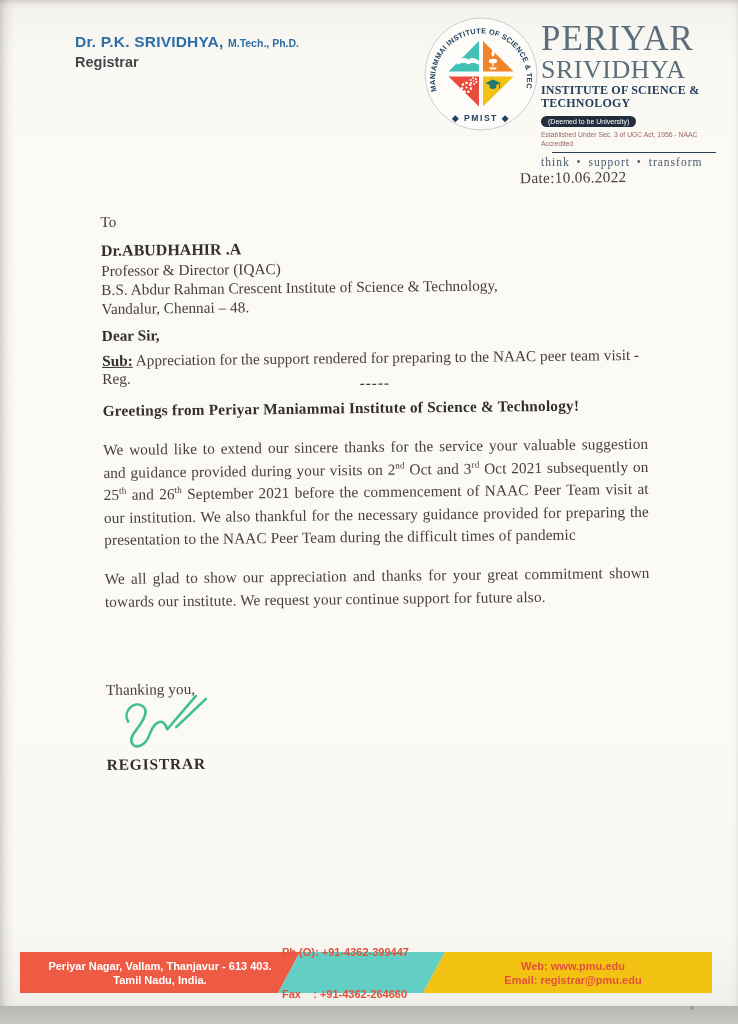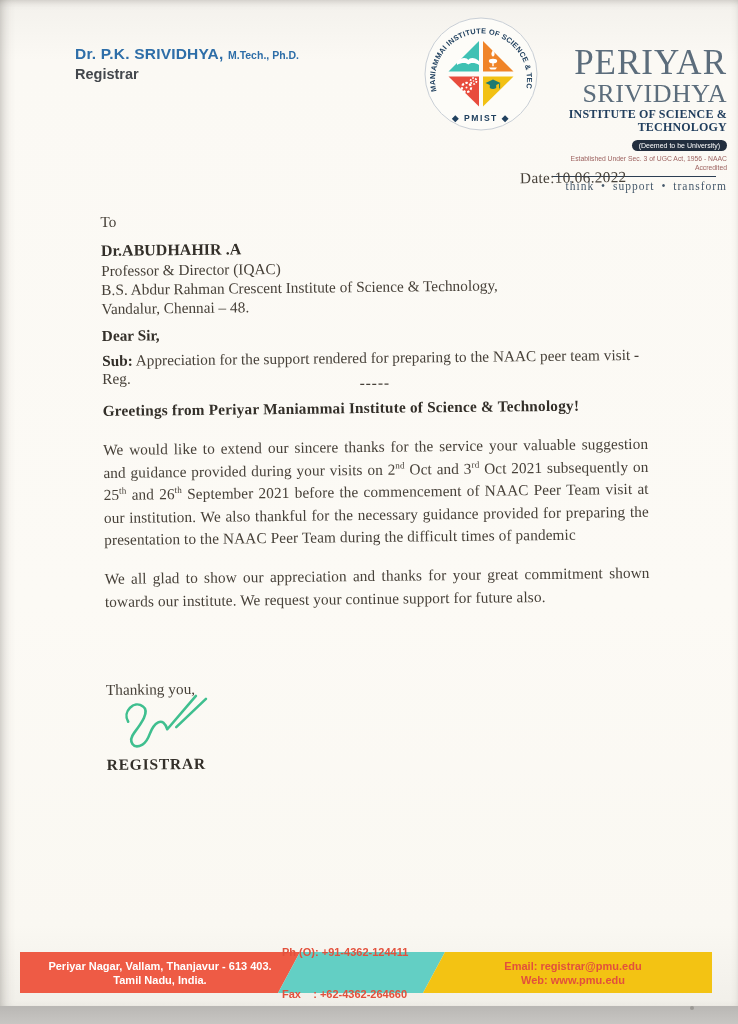"Dr. P.K. SRIVIDHYA, M.Tech., Ph.D." .officer { margin-top: 12px -> none }
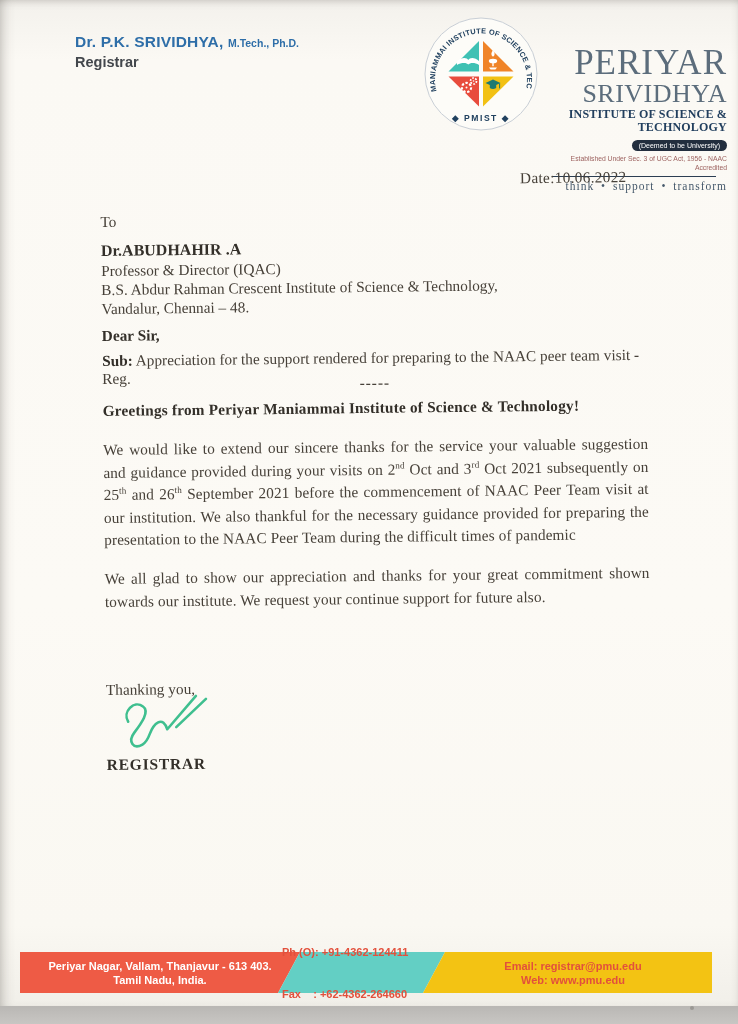"PERIYAR" .wordmark { margin-top: 24px -> none; text-align: right -> left }
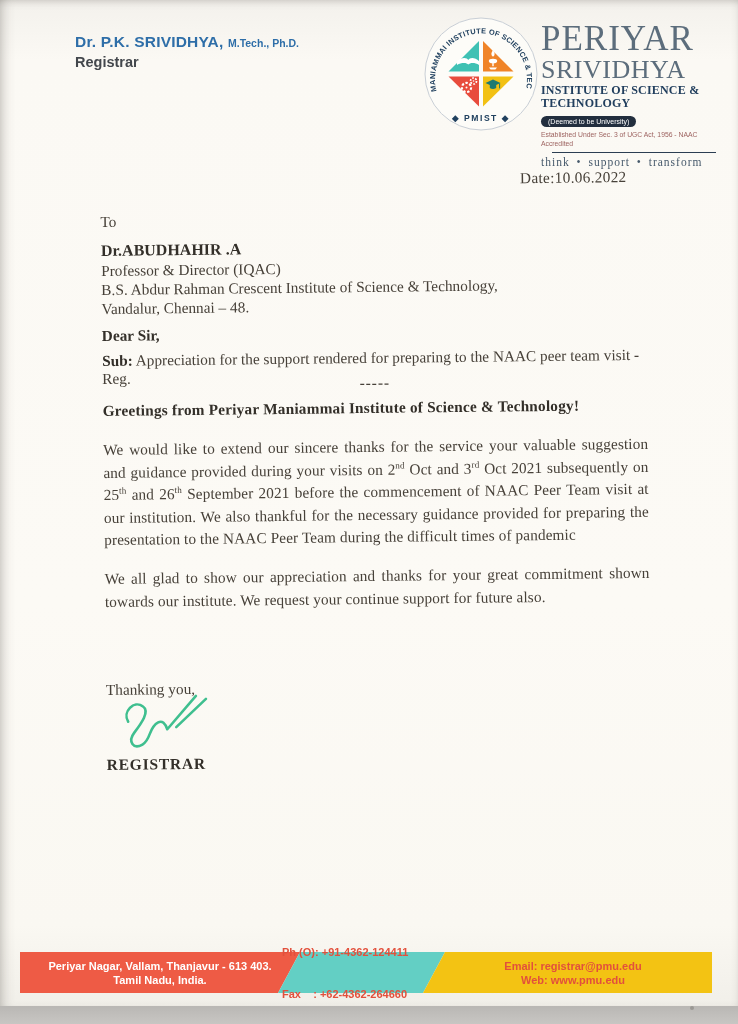"Sub:" .subject b { text-decoration: none -> underline }
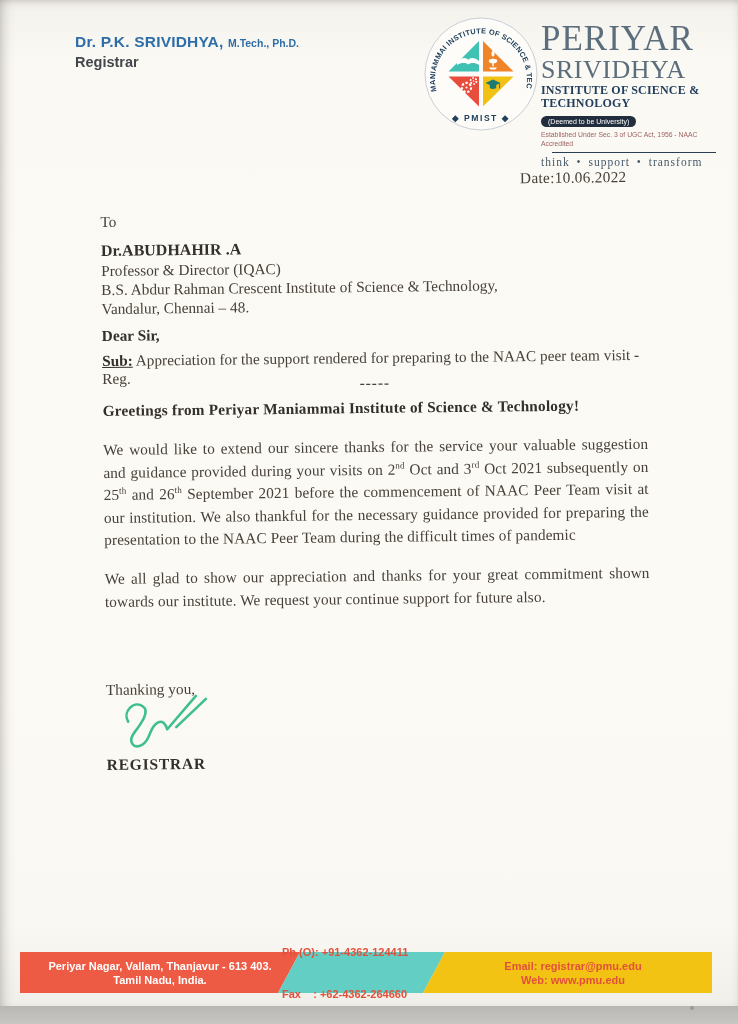"Ph (O): +91-4362-124411" div { text: +91-4362-124411 -> +91-4362-399447 }
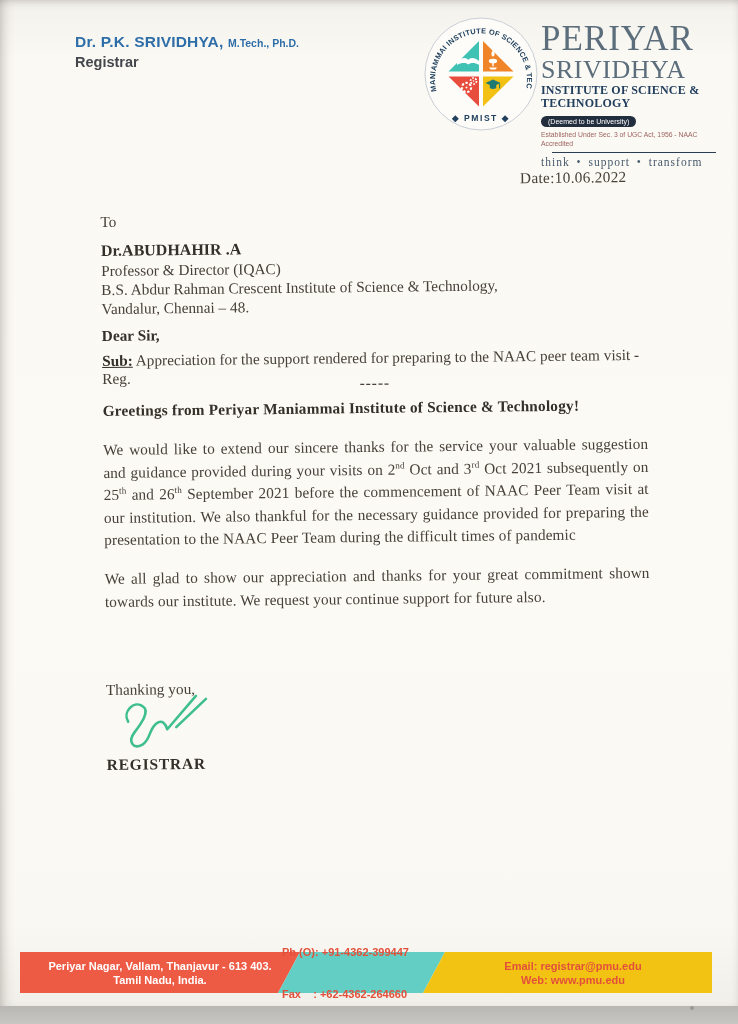"Email: registrar@pmu.edu" div { order: before "Web: www.pmu.edu" -> after "Web: www.pmu.edu" }
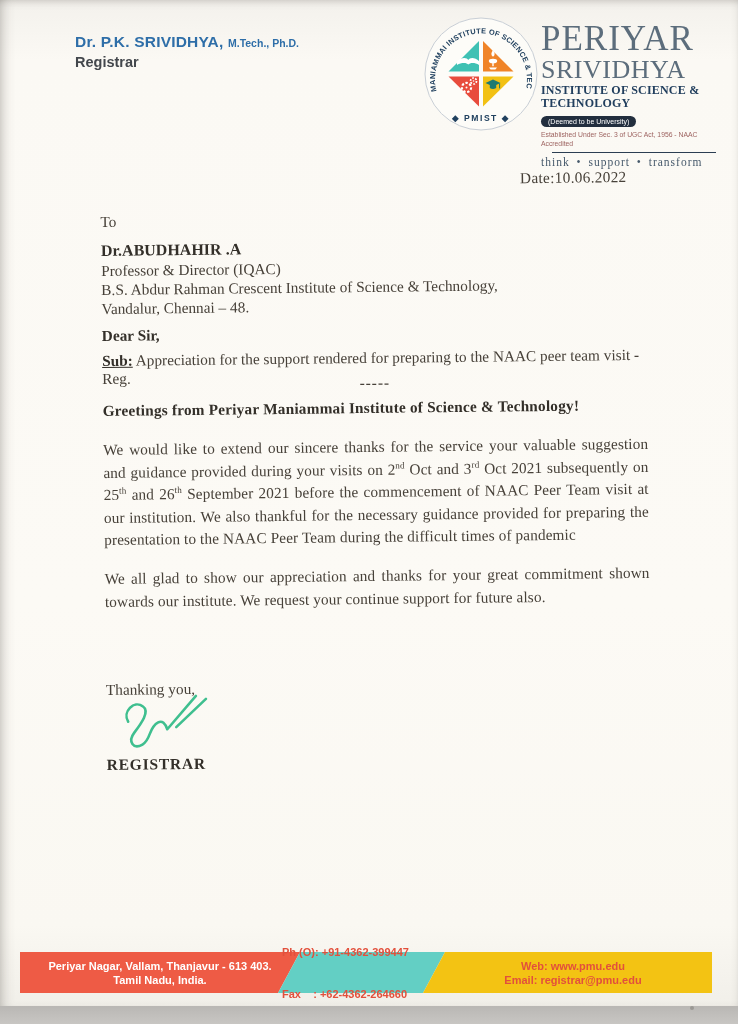"Fax : +62-4362-264660" div { text: +62-4362-264660 -> +91-4362-264660 }
